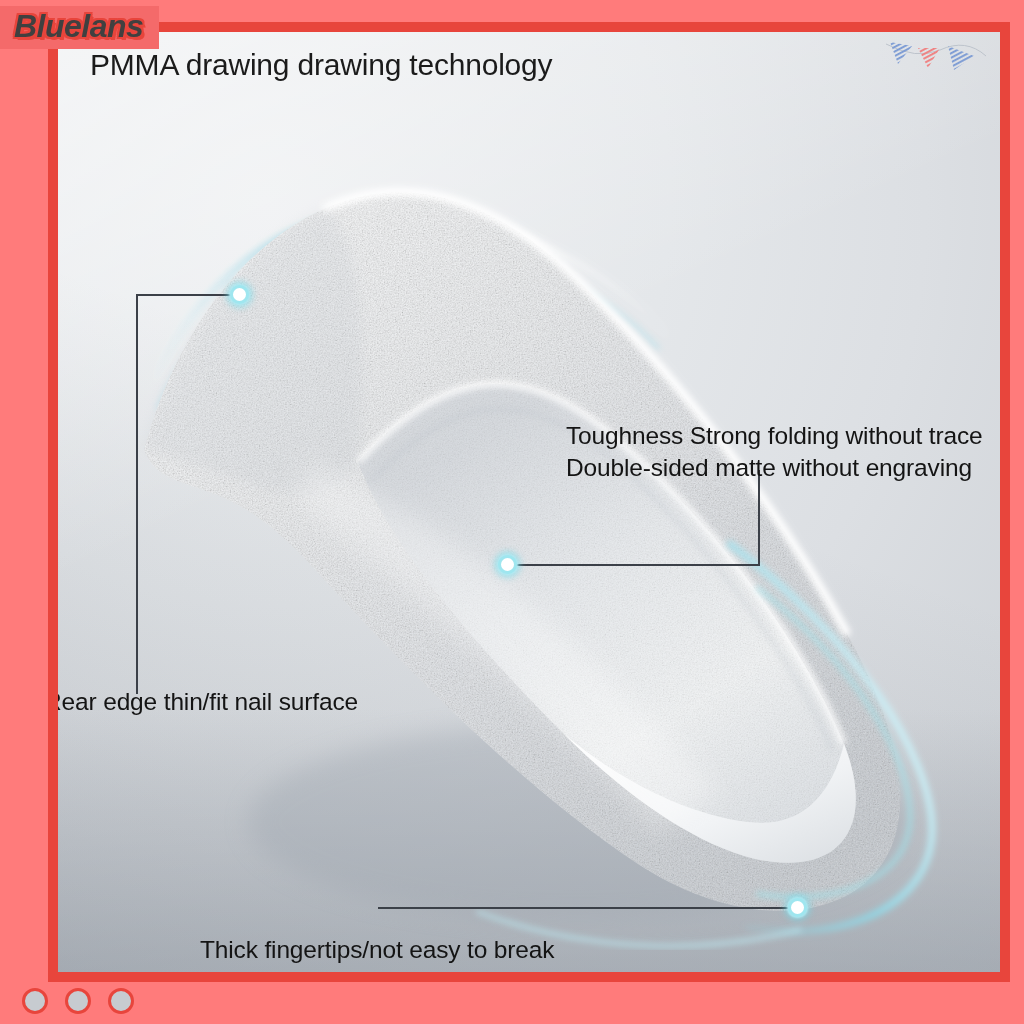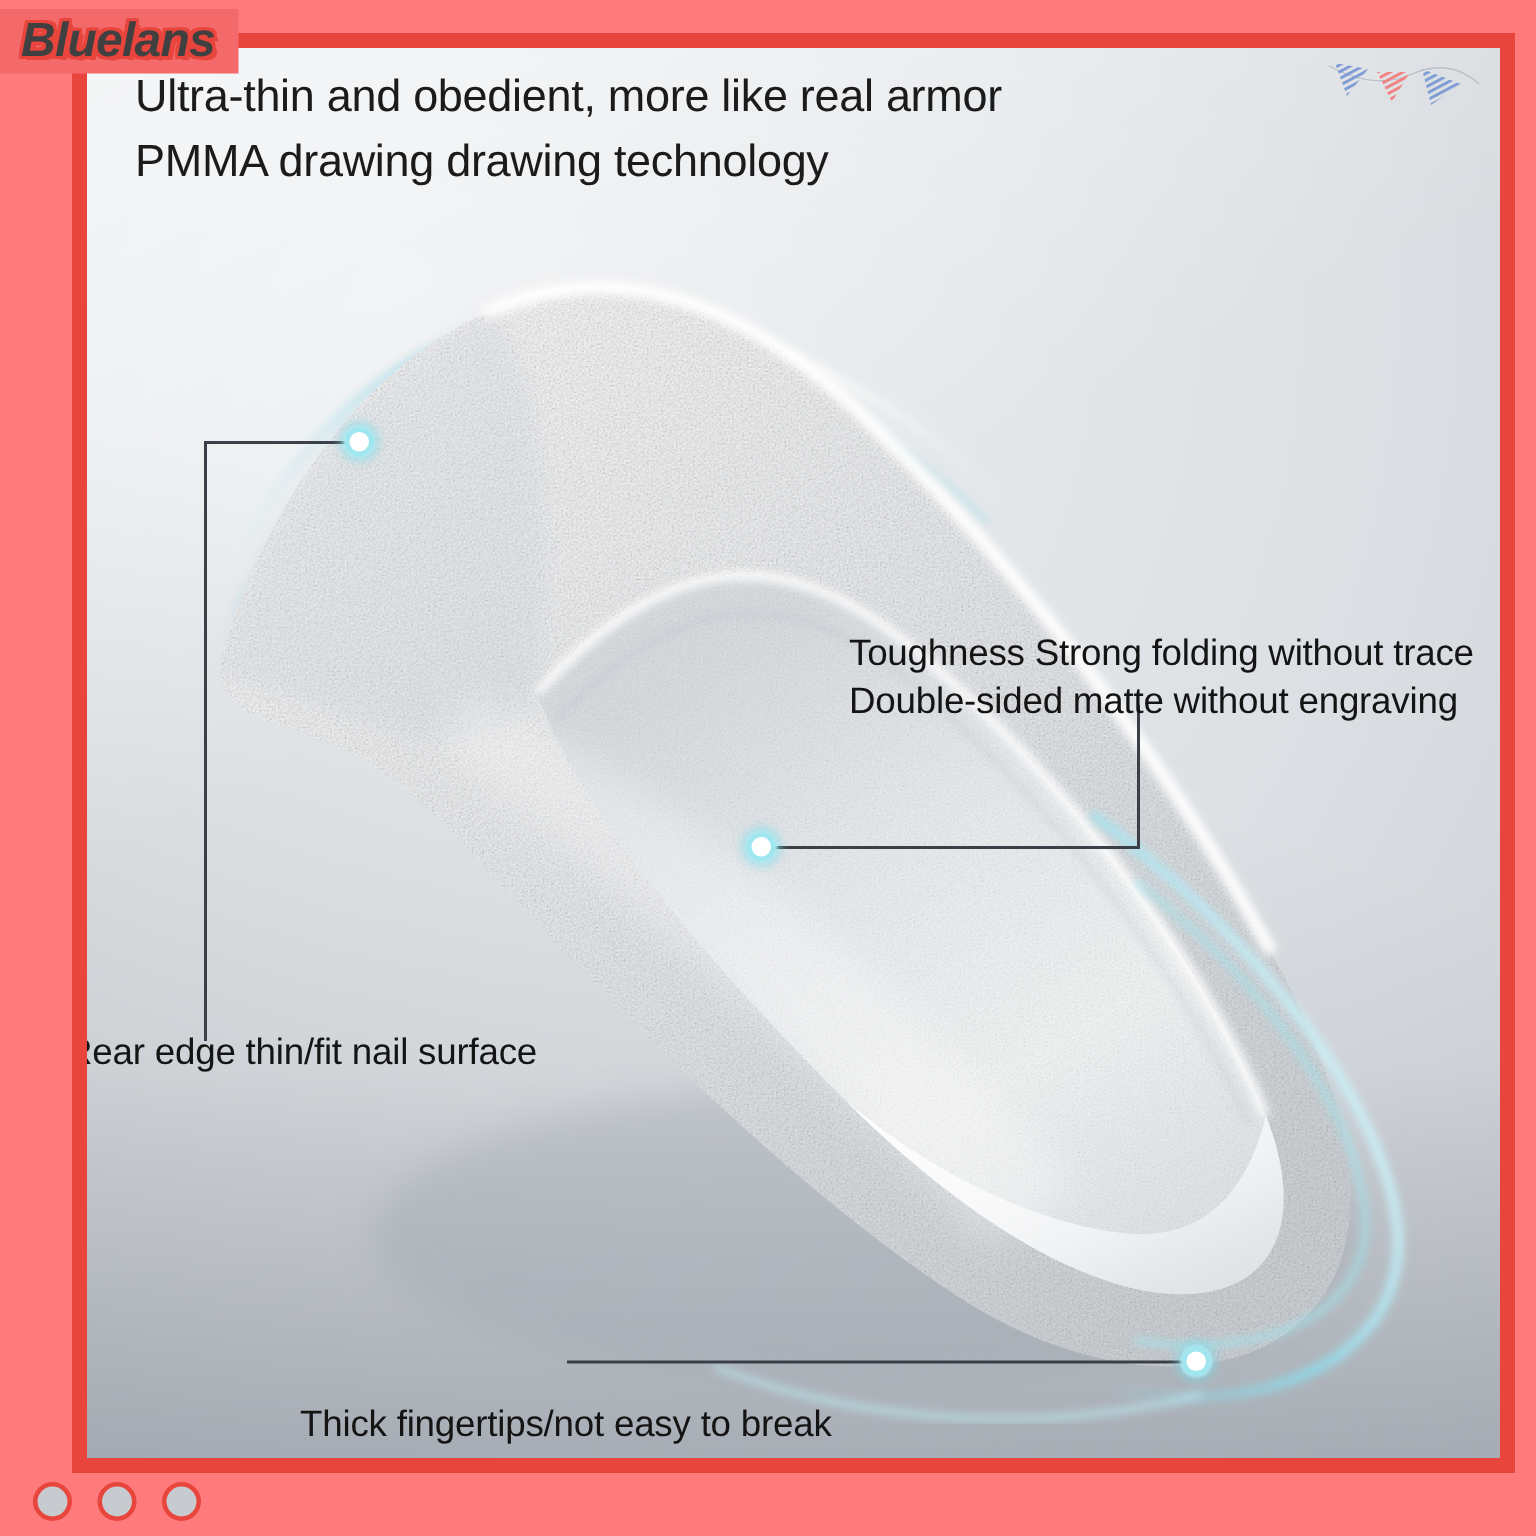"Ultra-thin and obedient, more like" div { html: <div>Ultra-thin and obedient, more like real armor</div> -> none }
